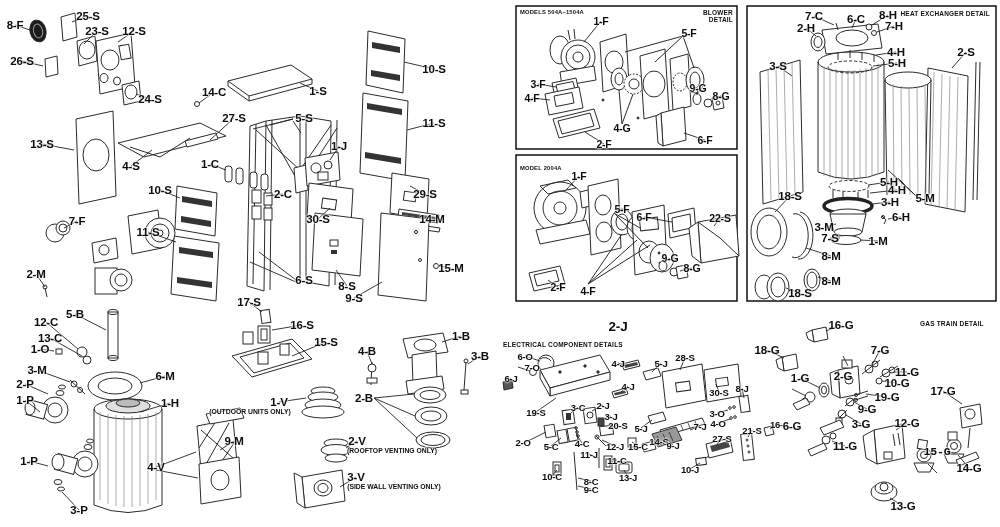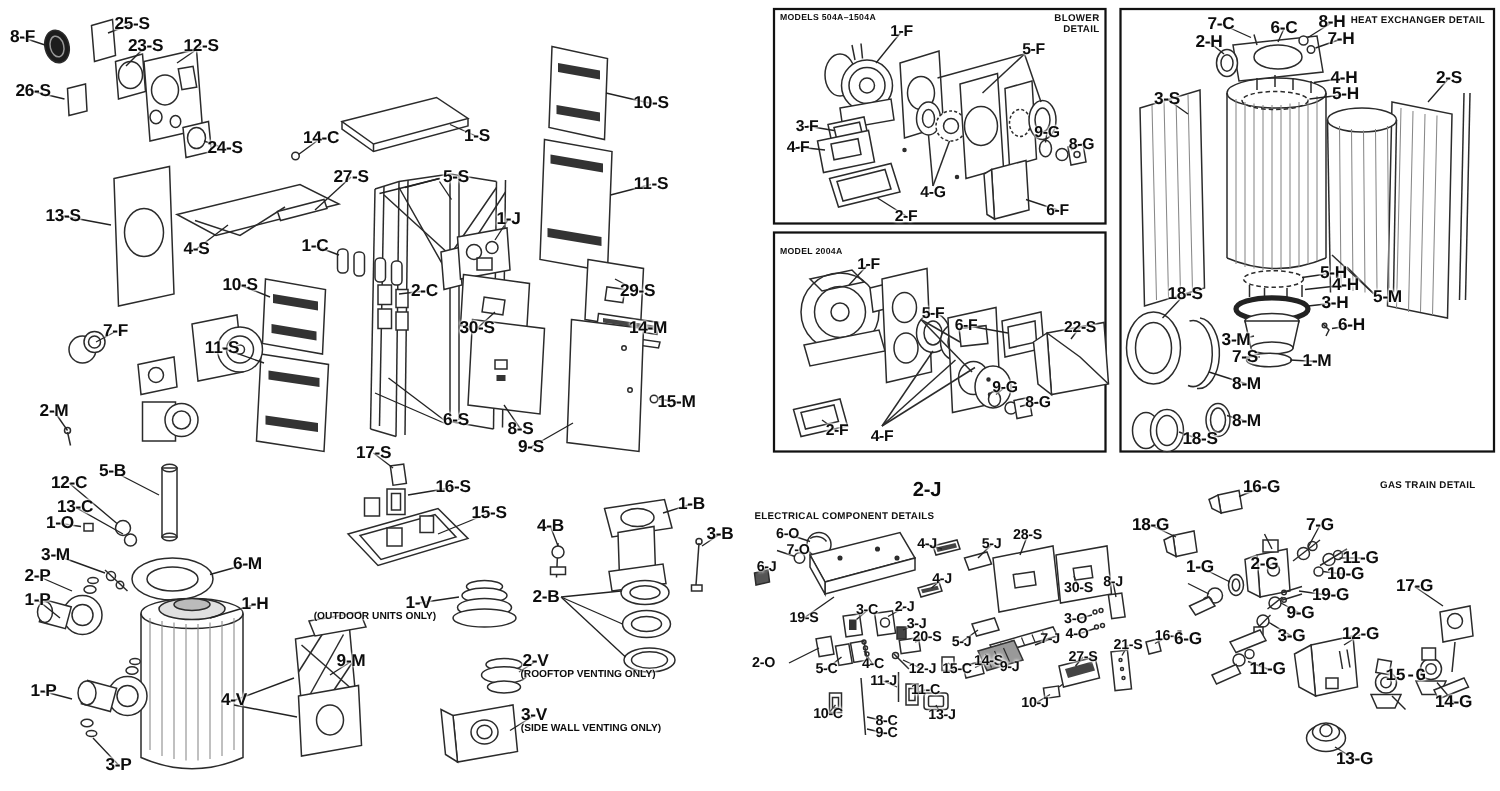"2-O" div.lbl { left: 509px -> 523px }
